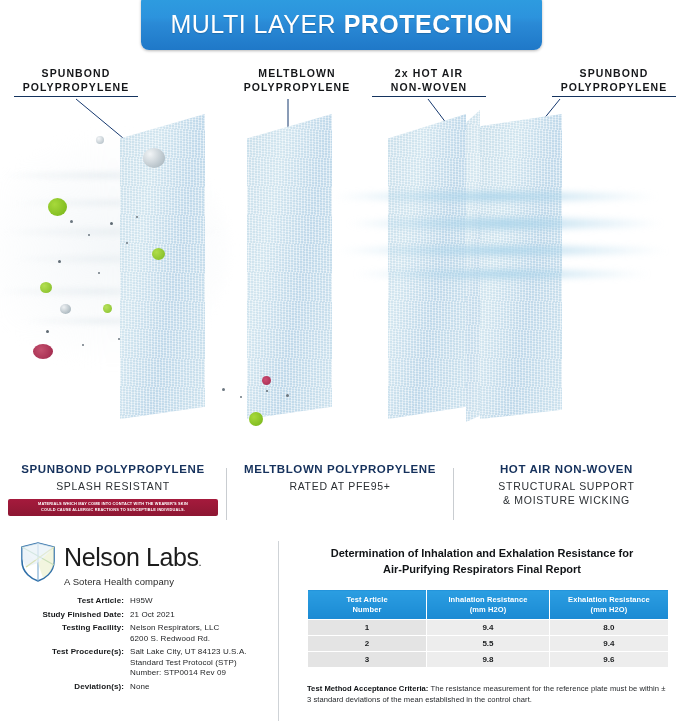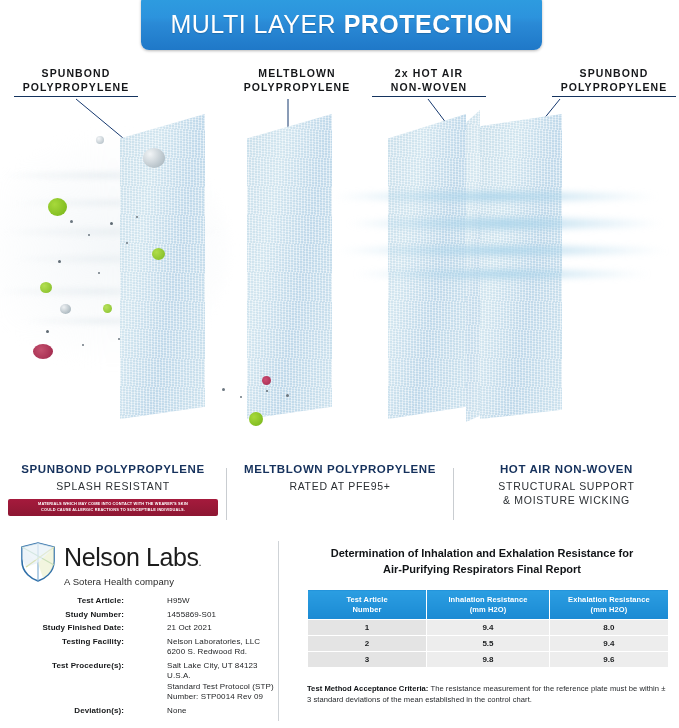"H95W" .field-value div { margin-left: 37px -> none }
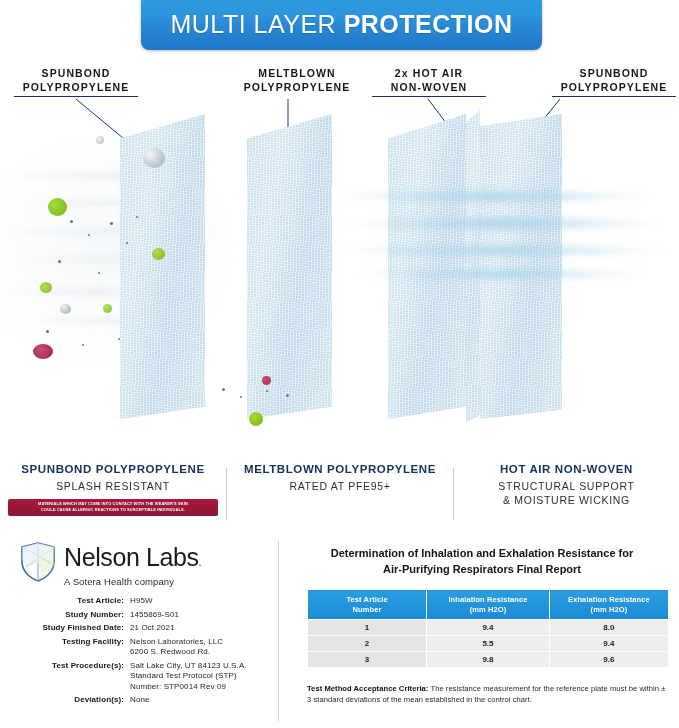"Study Number:" div.field { html: <div> <div>Study Number:</div> <div> <div>1455869-S01</div> </div> </div> -> none }
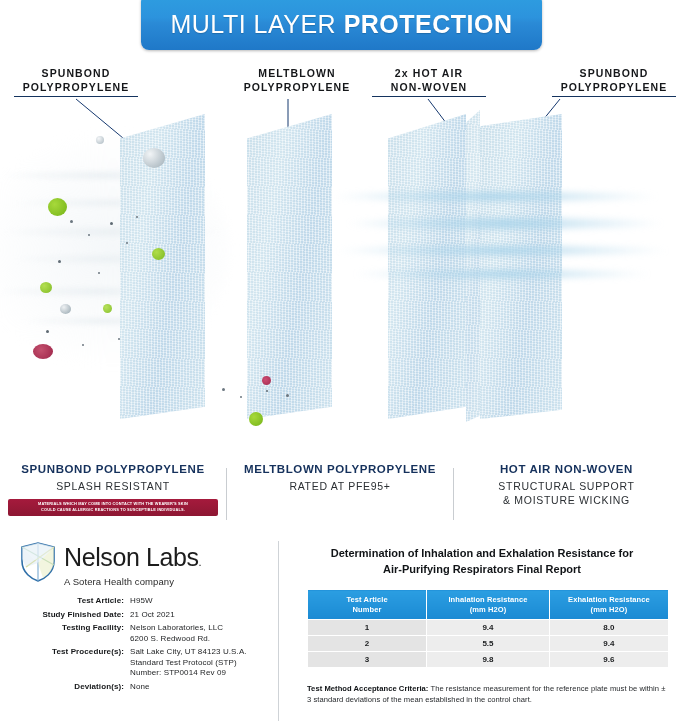"Nelson Laboratories, LLC" div { text: Laboratories -> Respirators }
